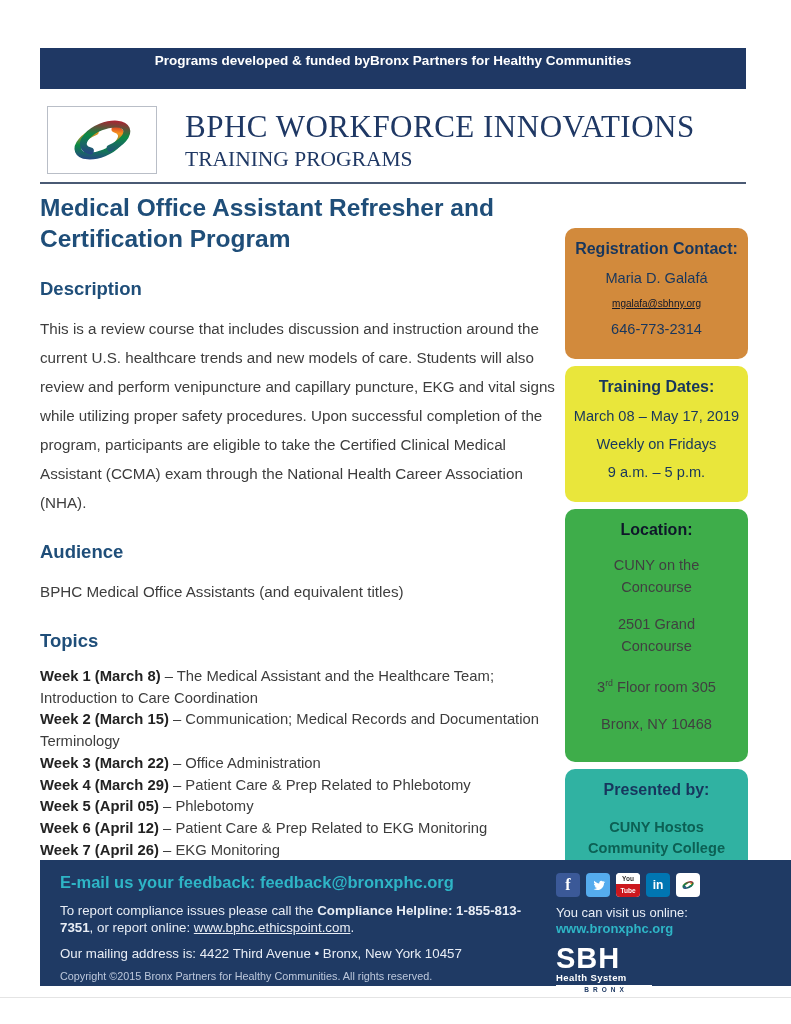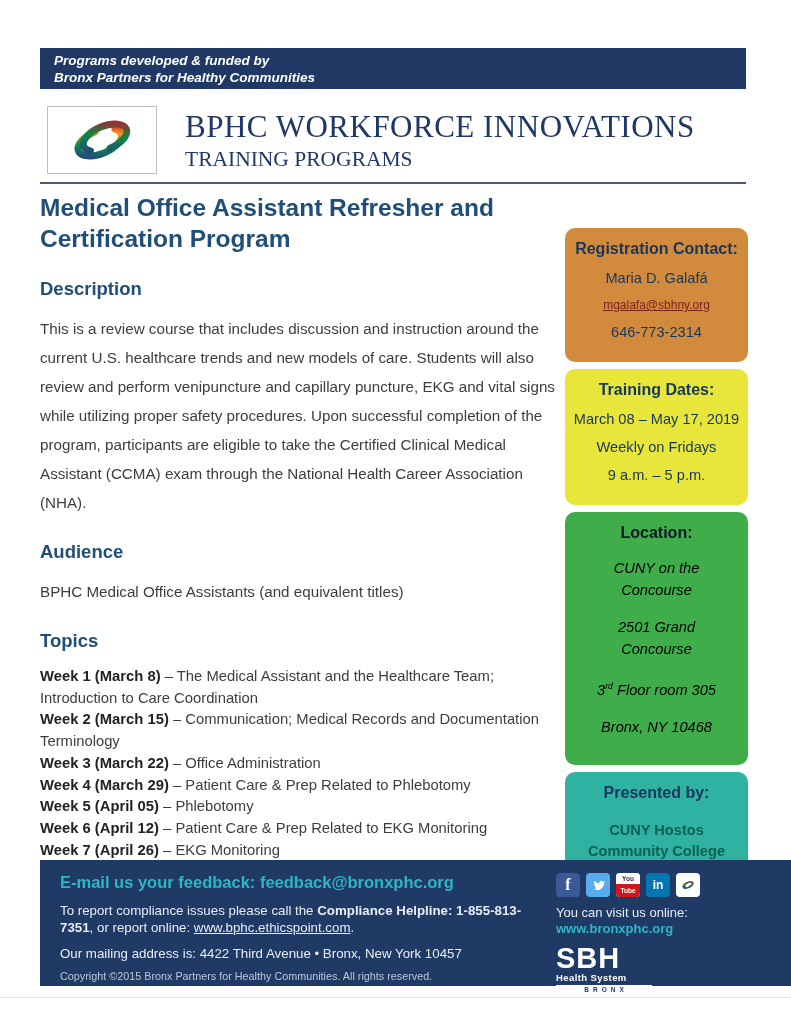"Programs developed & funded by" .banner { flex-direction: column -> row; font-style: italic -> none }
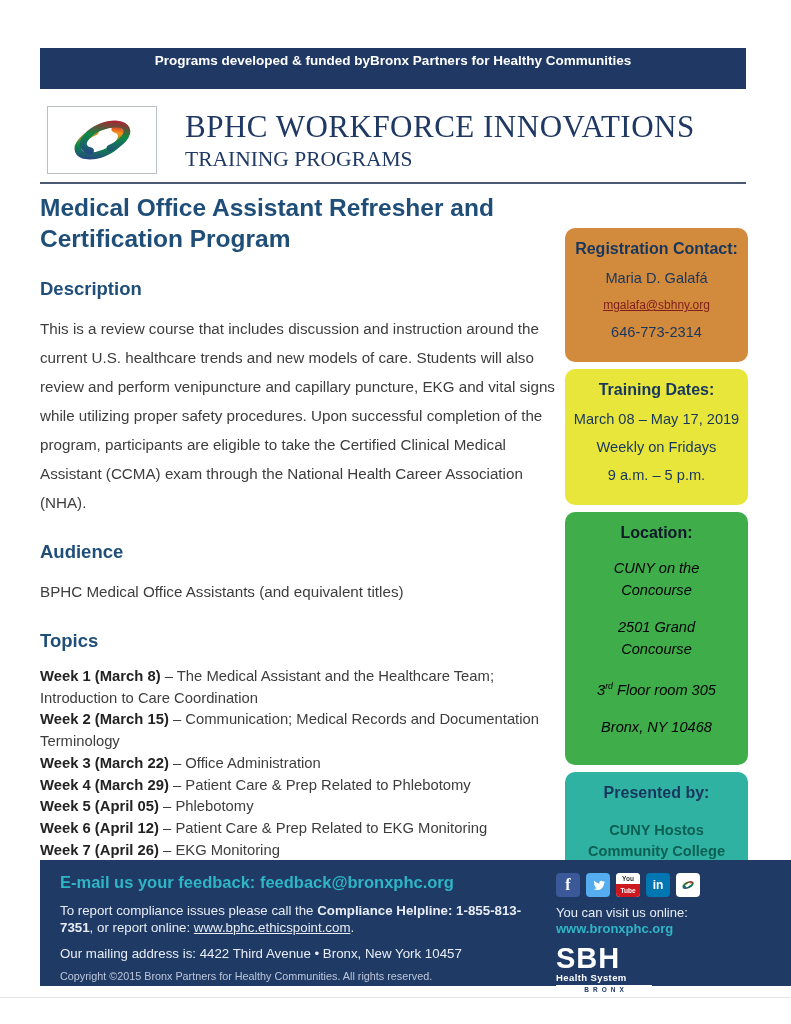"mgalafa@sbhny.org" .boxlink { color: #7f1d1d -> #0f172a; font-size: 12px -> 10px }
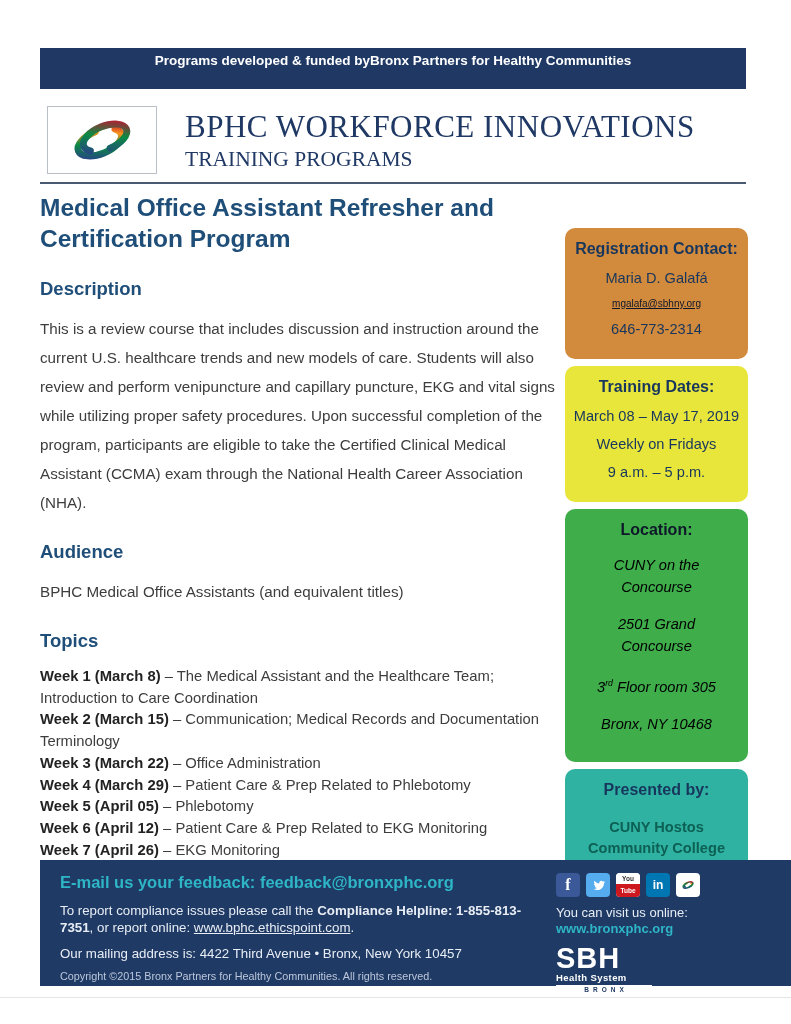"CUNY on the Concourse" .box-green .boxline { color: #000000 -> #404040; font-style: italic -> none }
